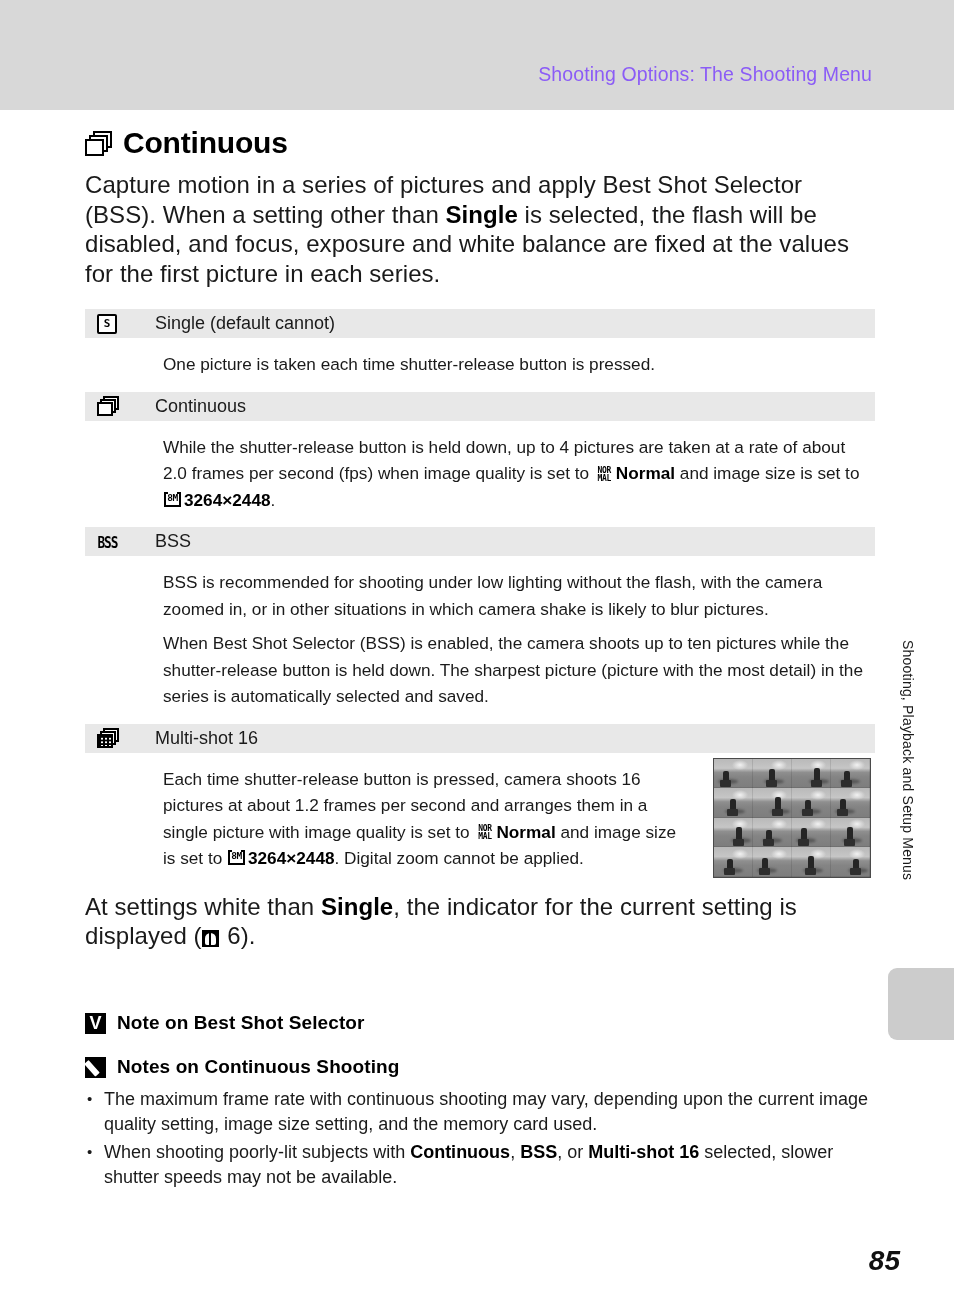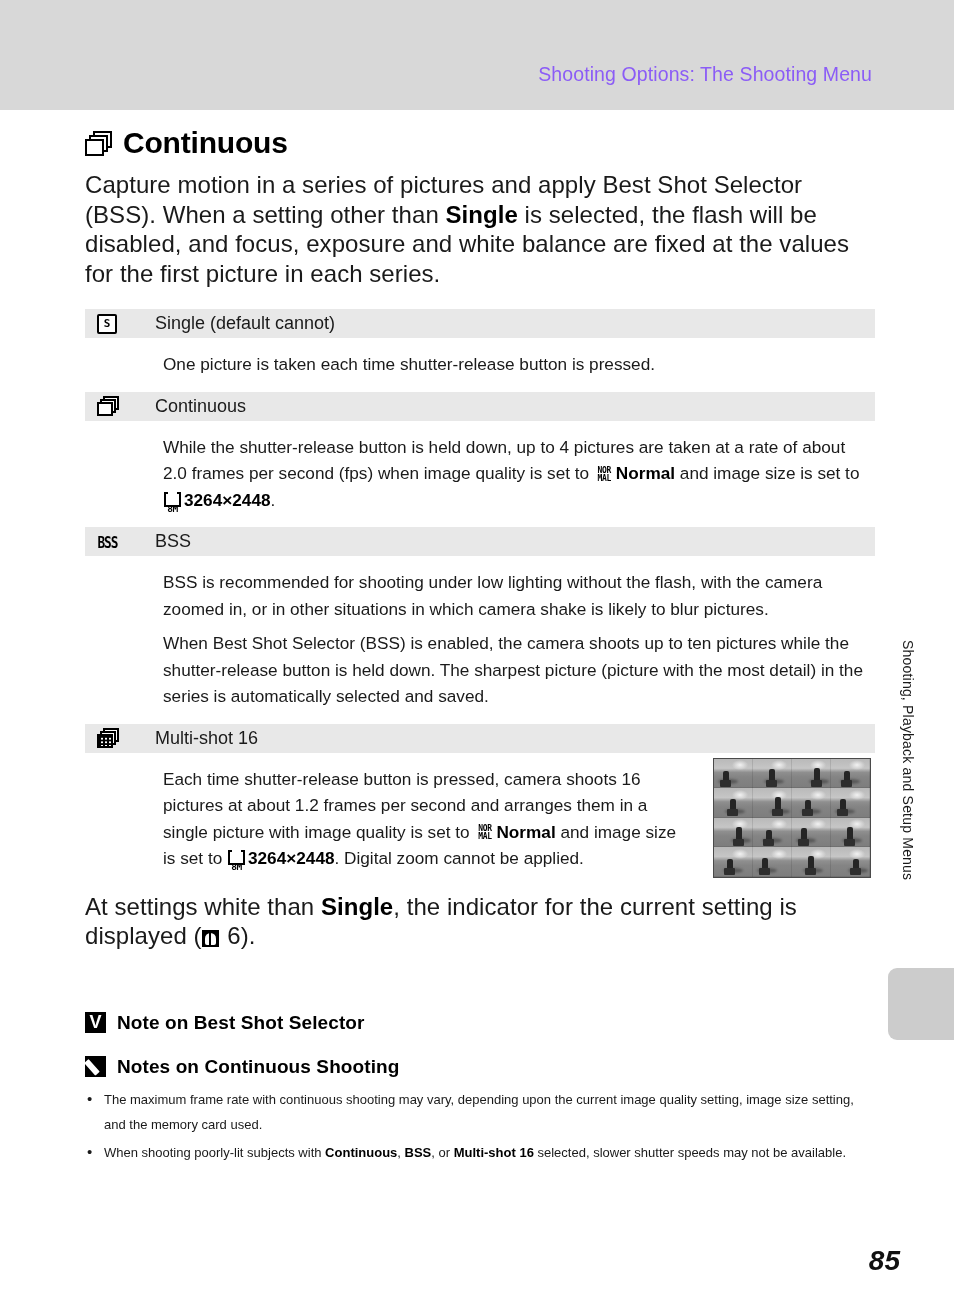"8M" .badge-8m .tx { top: 12px -> 1px }
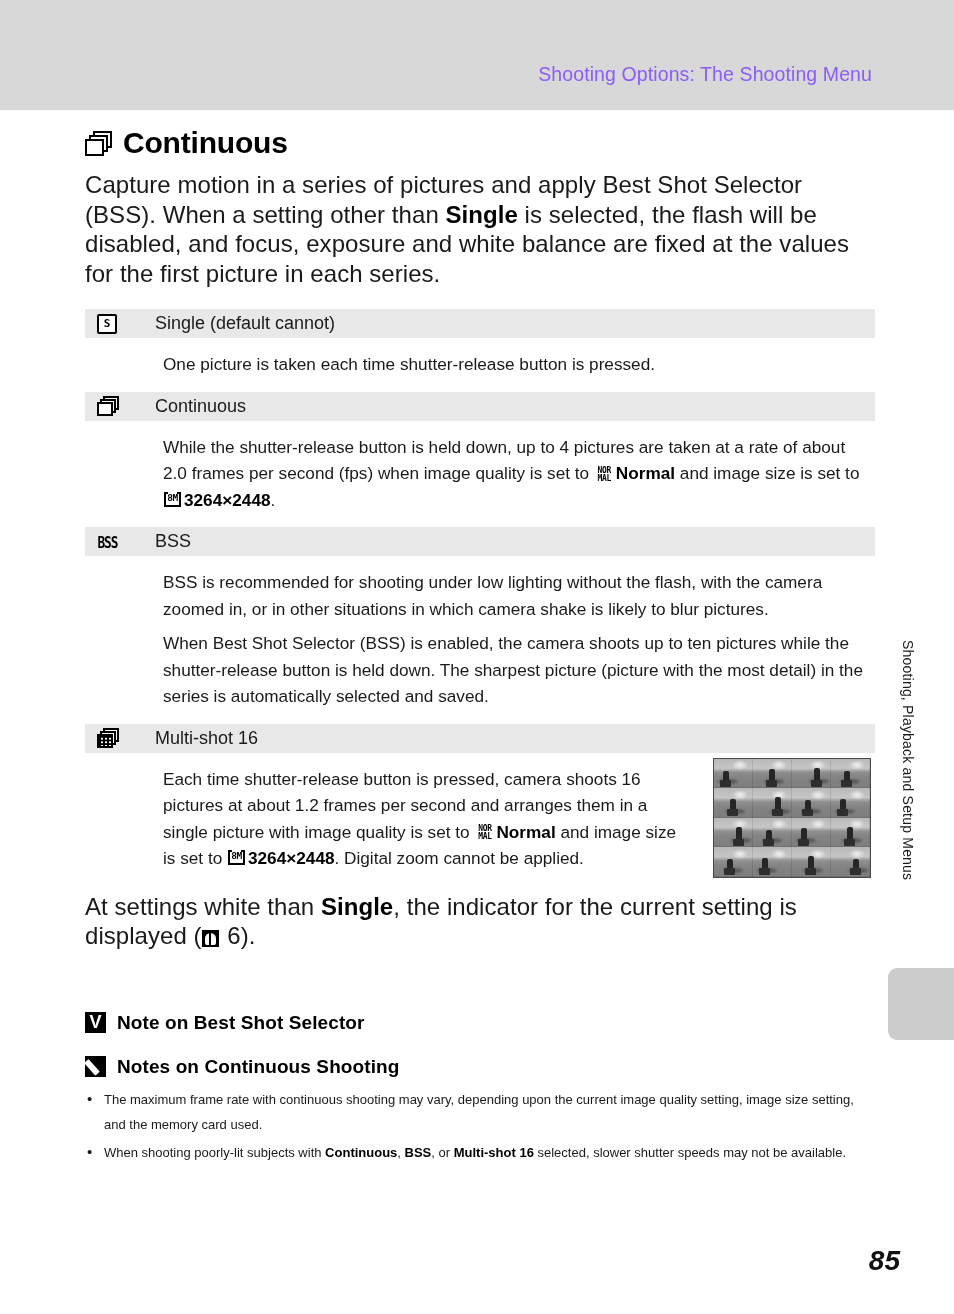"Note on Best Shot Selector" .note-head { align-items: flex-start -> center }
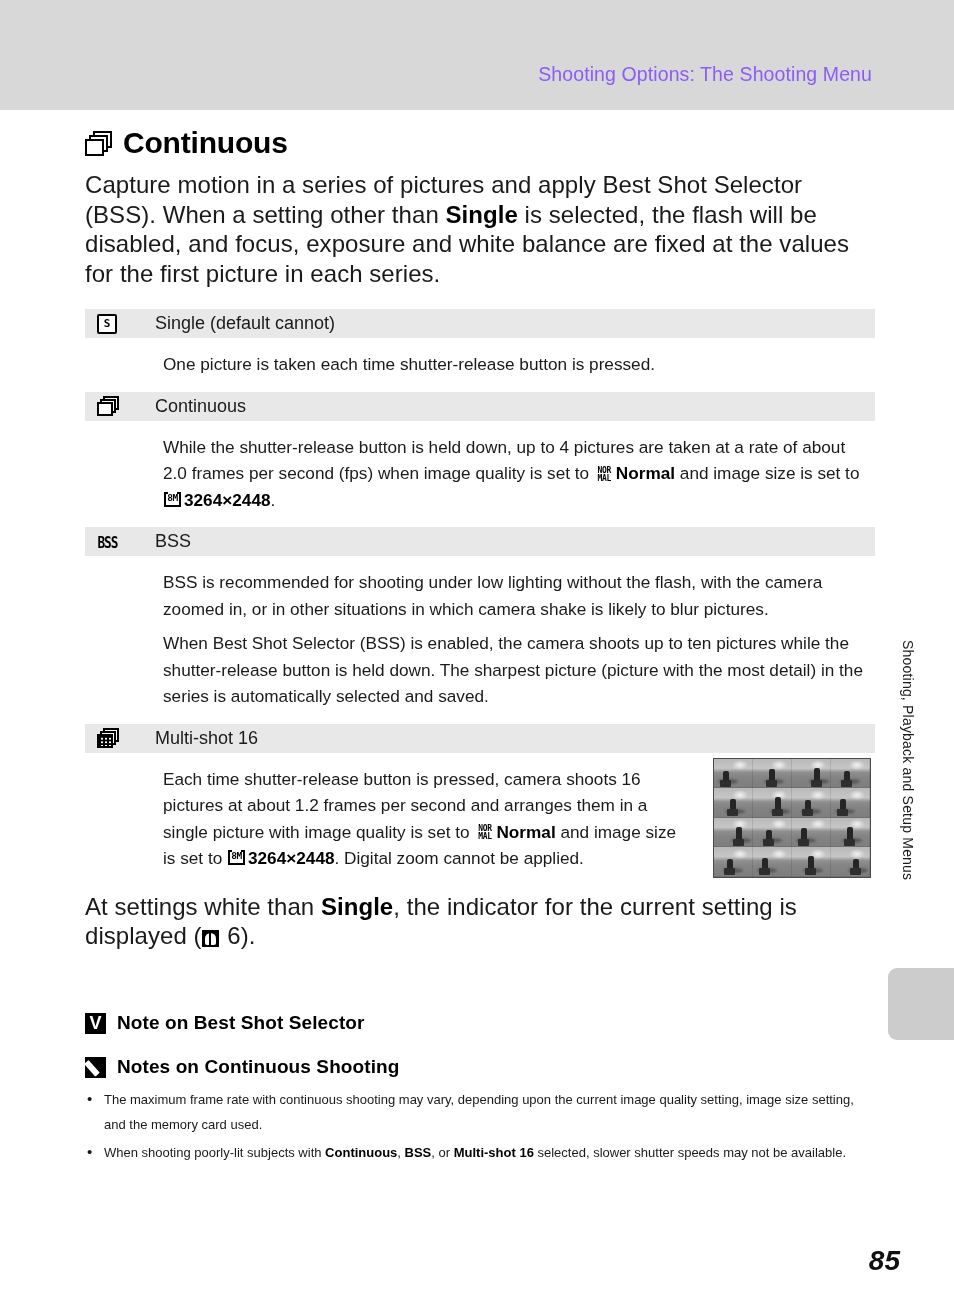"The maximum frame rate with" ul.note-list li { font-size: 13px -> 18px }
